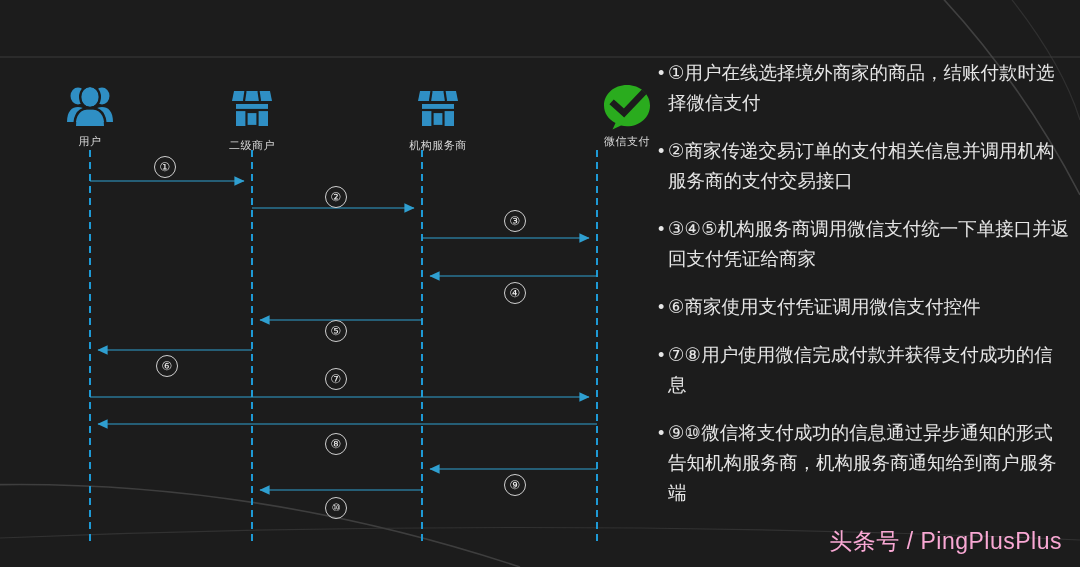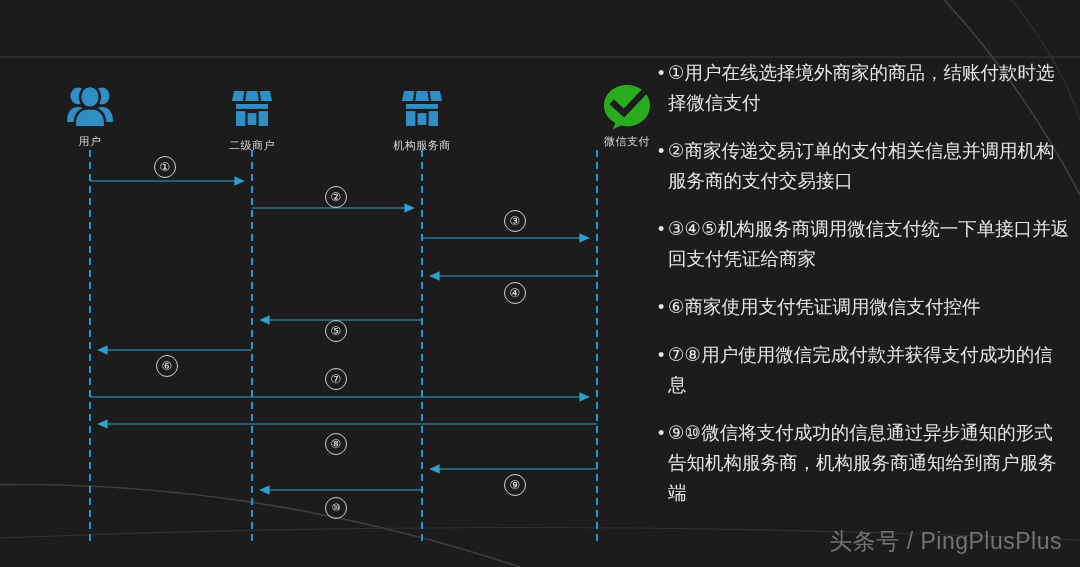"机构服务商" div.actor { left: 390px -> 406px }
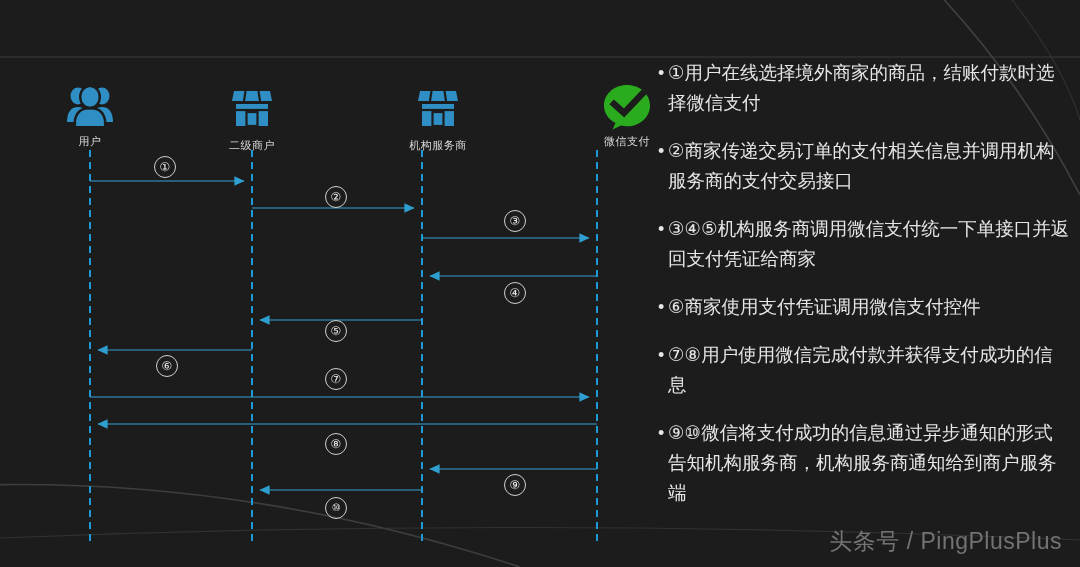"头条号 / PingPlusPlus" #watermark { color: #737373 -> #f9a8d4 }
